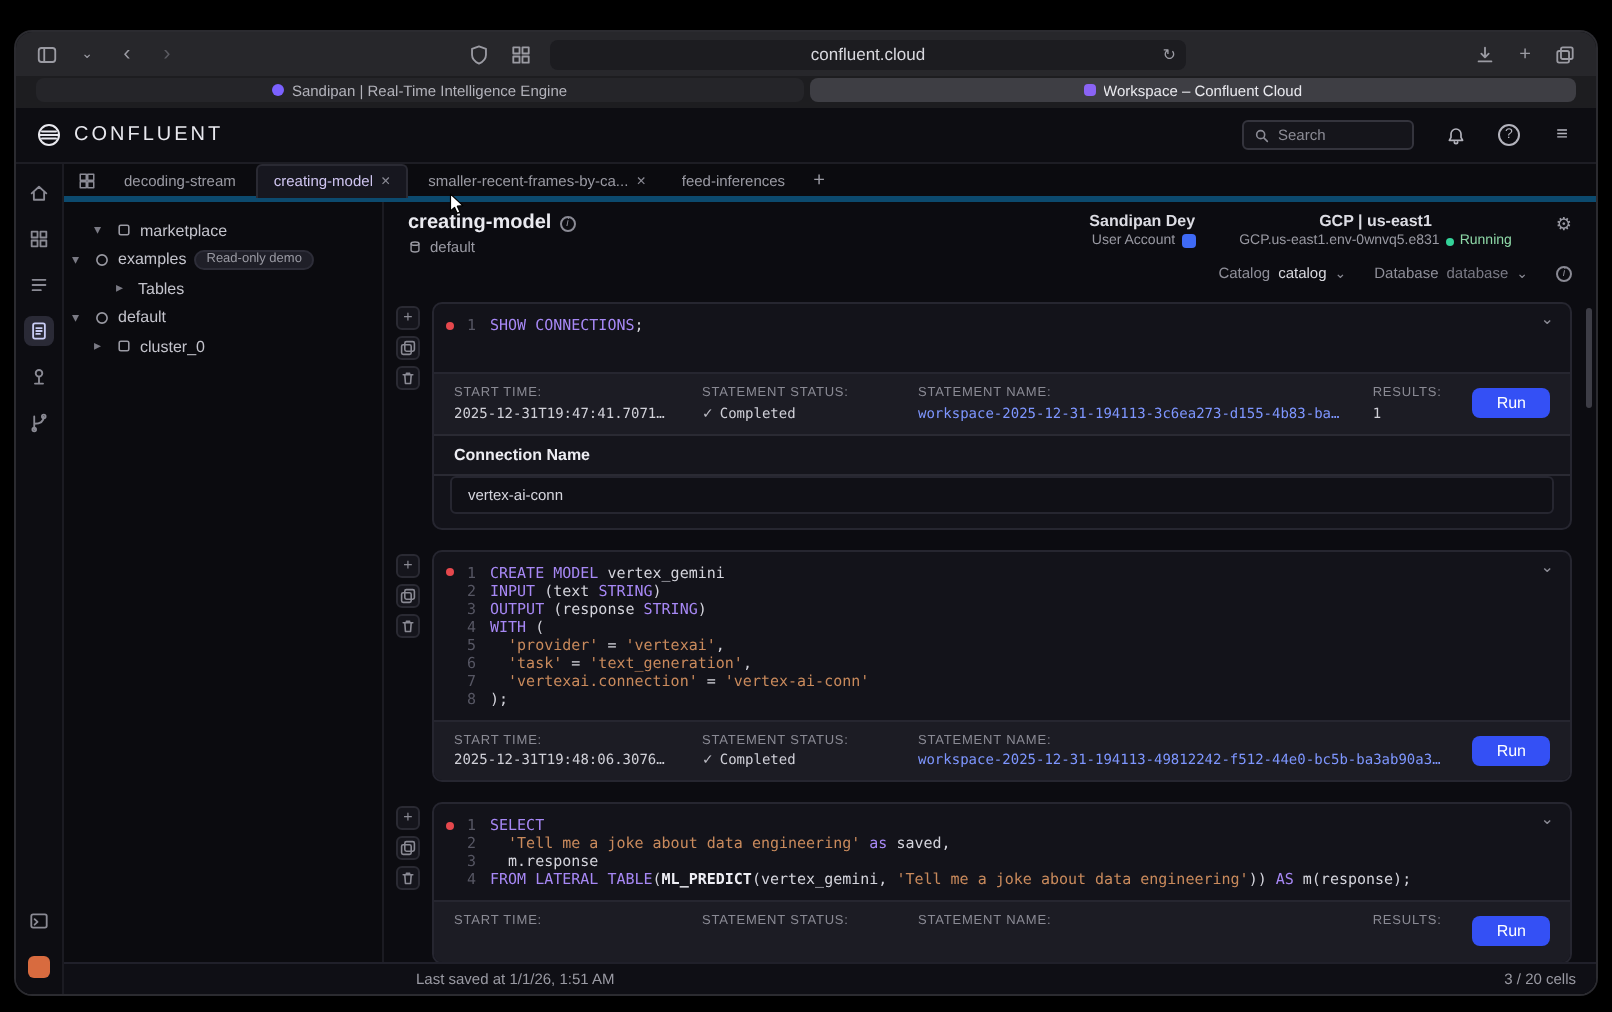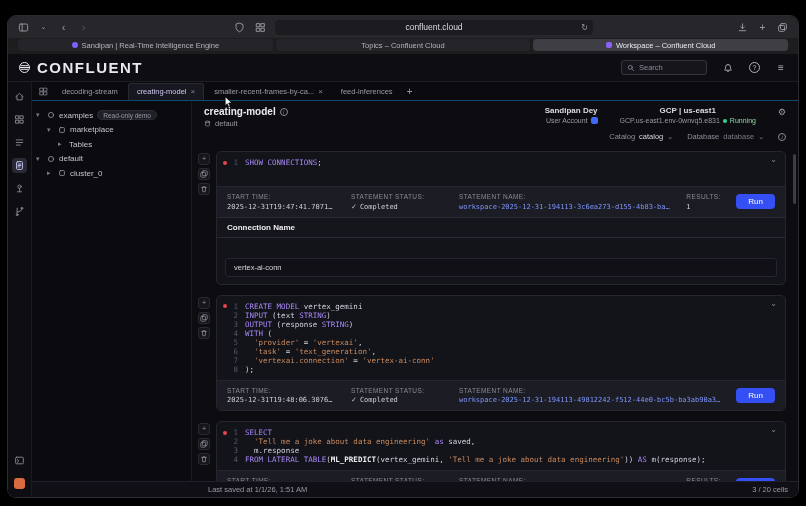"Topics – Confluent Cloud" div.btab { html: <div> <span>Topics – Confluent Cloud</span> </div> -> none }
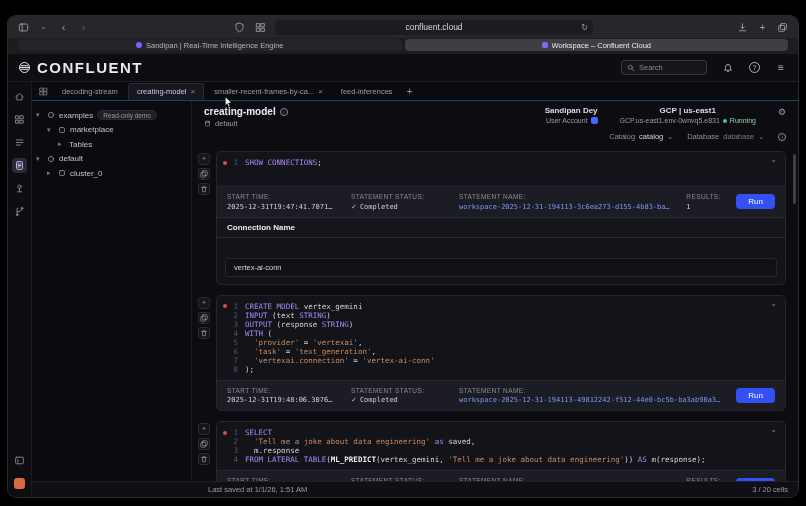"CONFLUENT" .logo-text { font-size: 15px -> 10px; font-weight: bold -> normal }
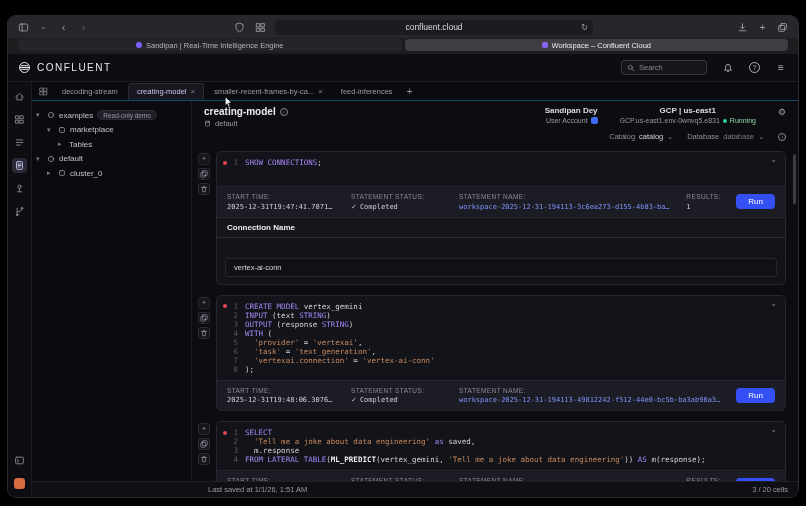"decoding-stream" .wstabs { border-bottom: 1px solid #0c4a6e -> 3px solid #0c4a6e }
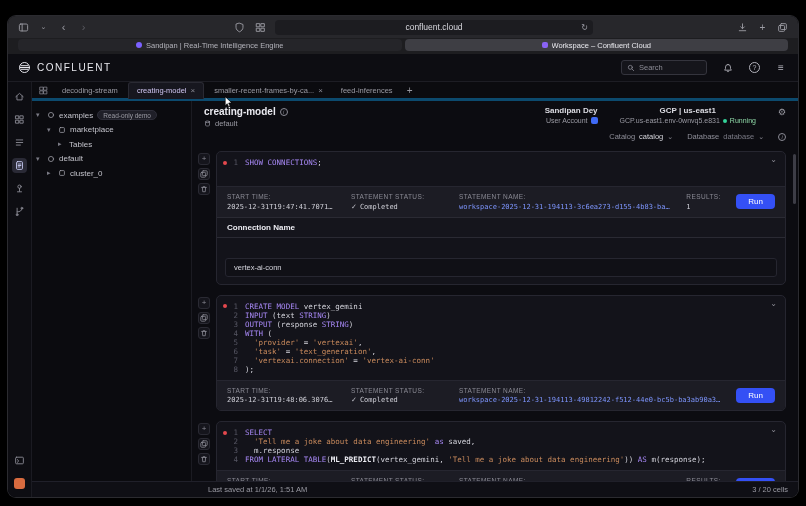"examples" div.titem { order: before "marketplace" -> after "marketplace" }
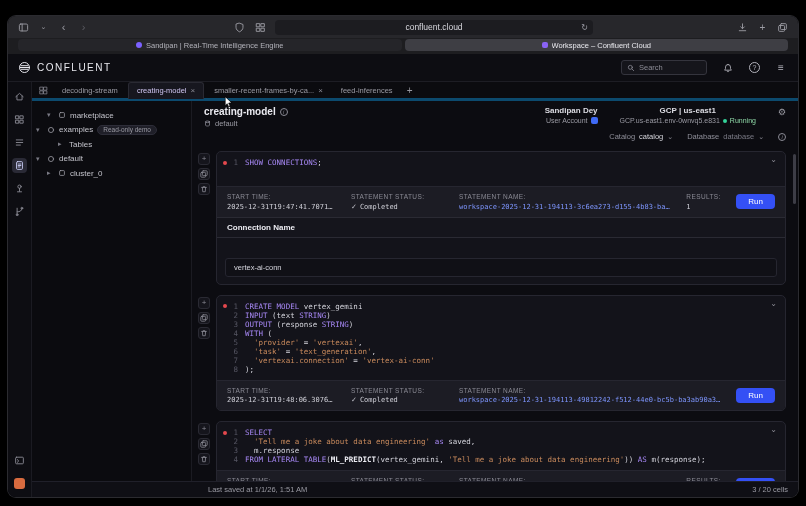"vertex-ai-conn" .tbl-row { margin: 20px 8px 7px -> 0 8px 7px }
